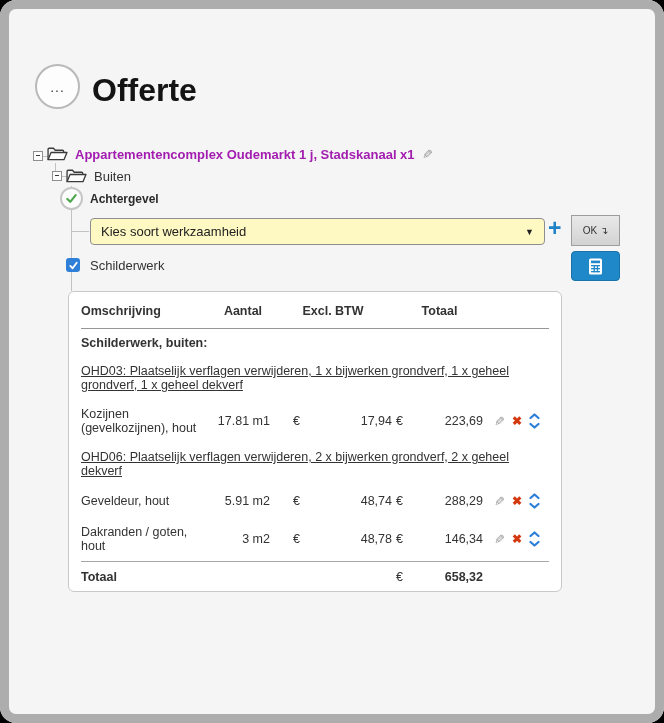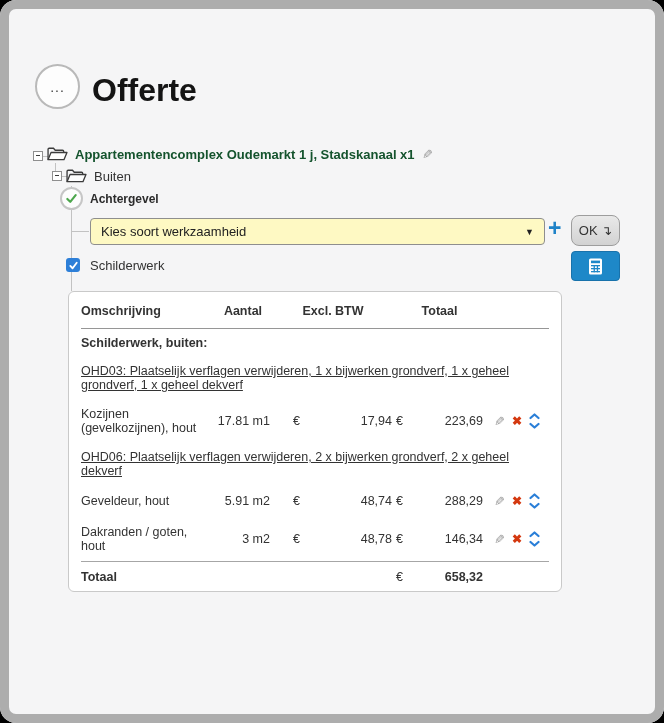"Appartementencomplex Oudemarkt 1 j," .tree-link { color: #14532d -> #a21caf }
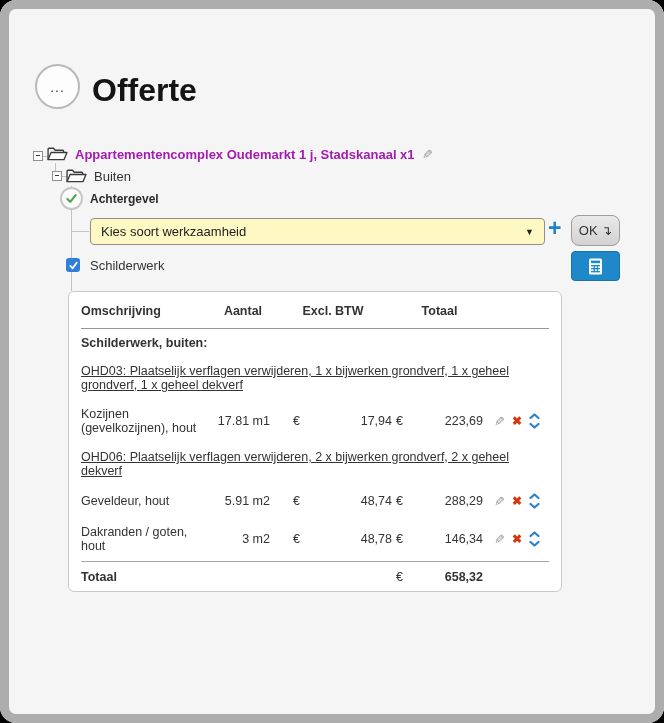"OK ↴" .ok-btn { border-radius: 8px -> 0; font-size: 13px -> 10px }
